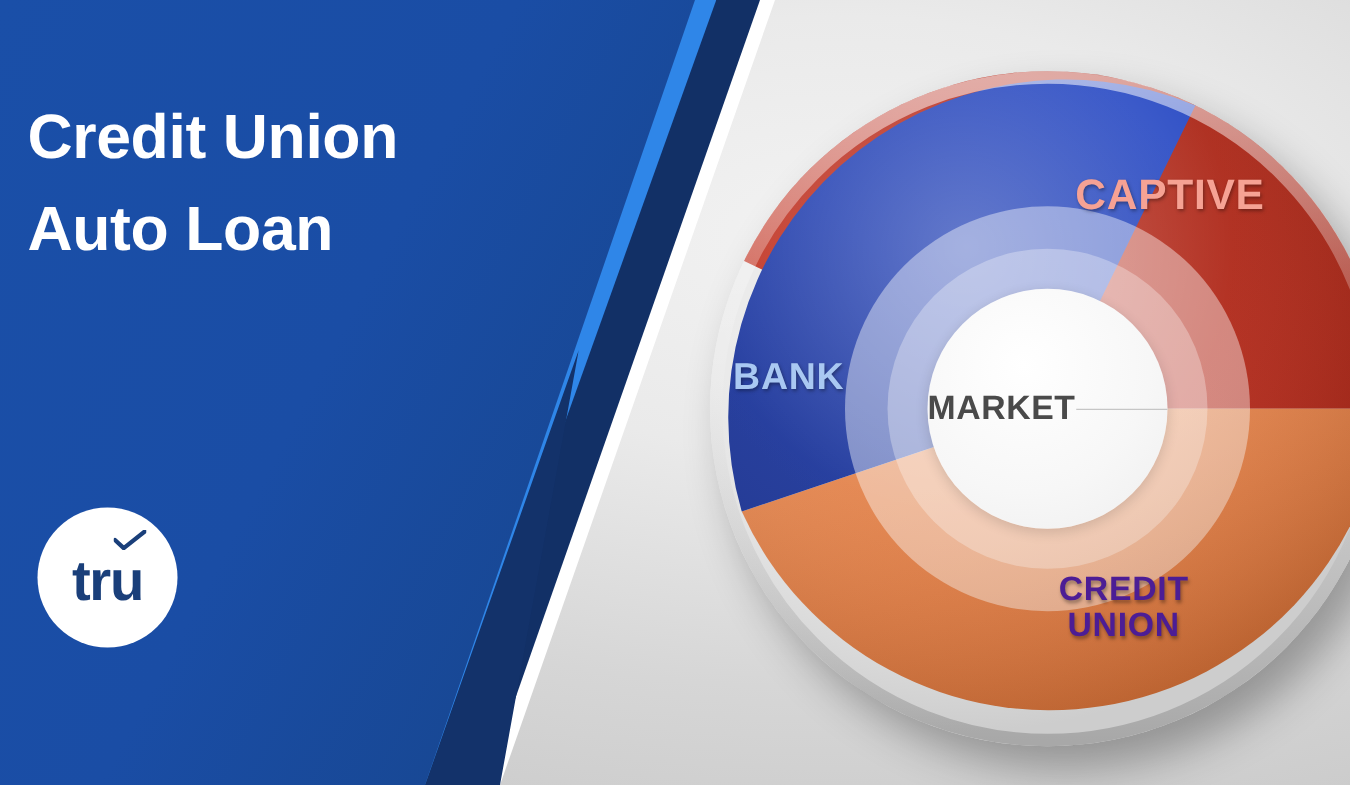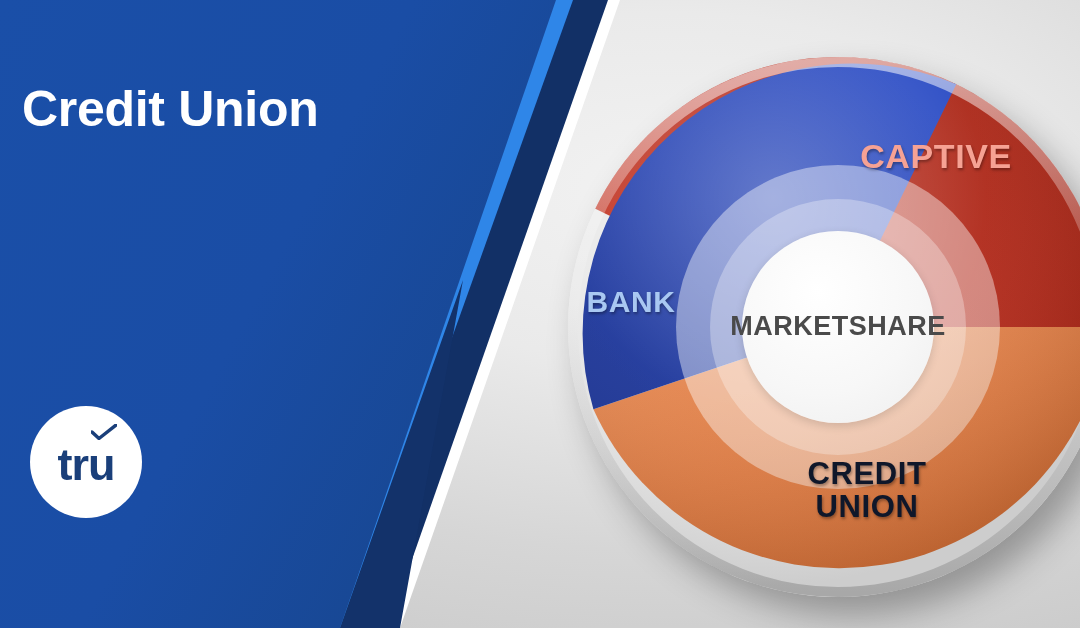"Auto Loan" span.ln { html: none -> <span>Auto Loan</span> }
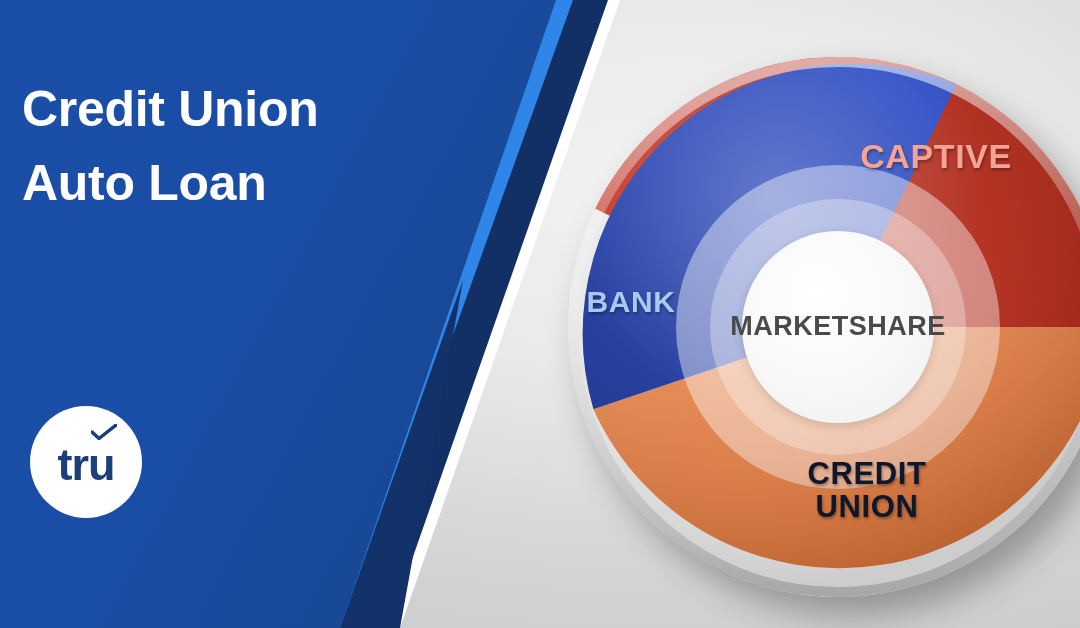"SHARE" div.hub-text { html: <div>SHARE</div> -> none }
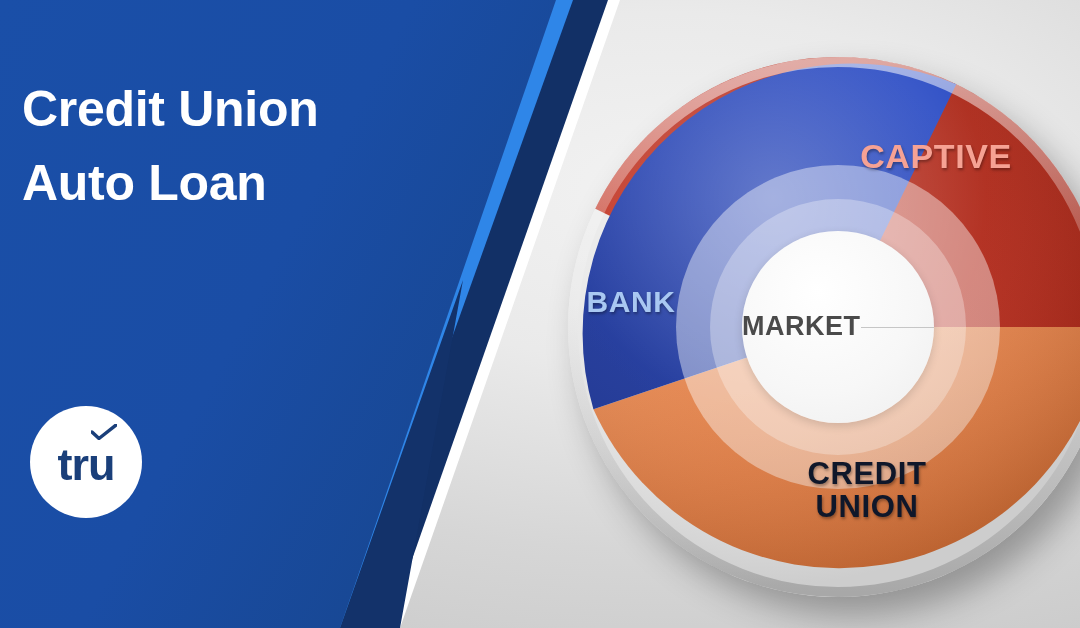"CREDIT" .lbl-cu { color: #0f172a -> #4c1d95; font-size: 31px -> 27px; left: 204px -> 236px }
